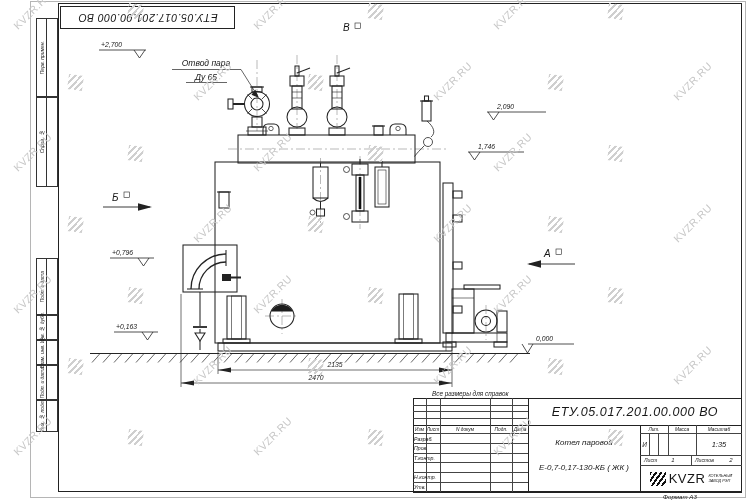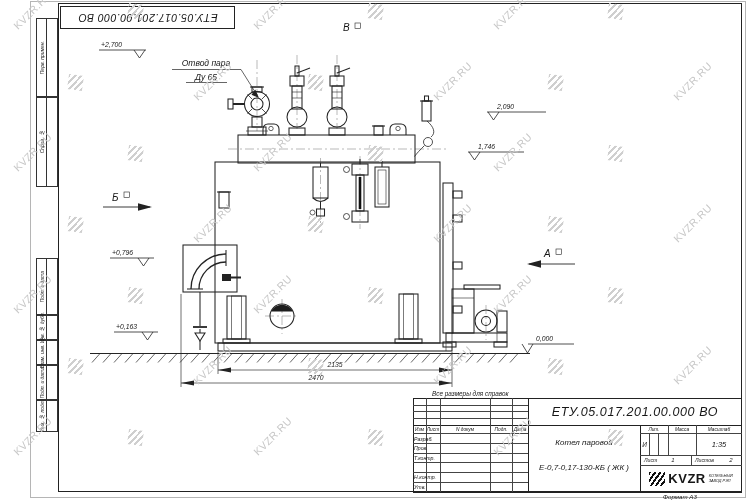"KVZR" span { font-weight: bold -> normal }
